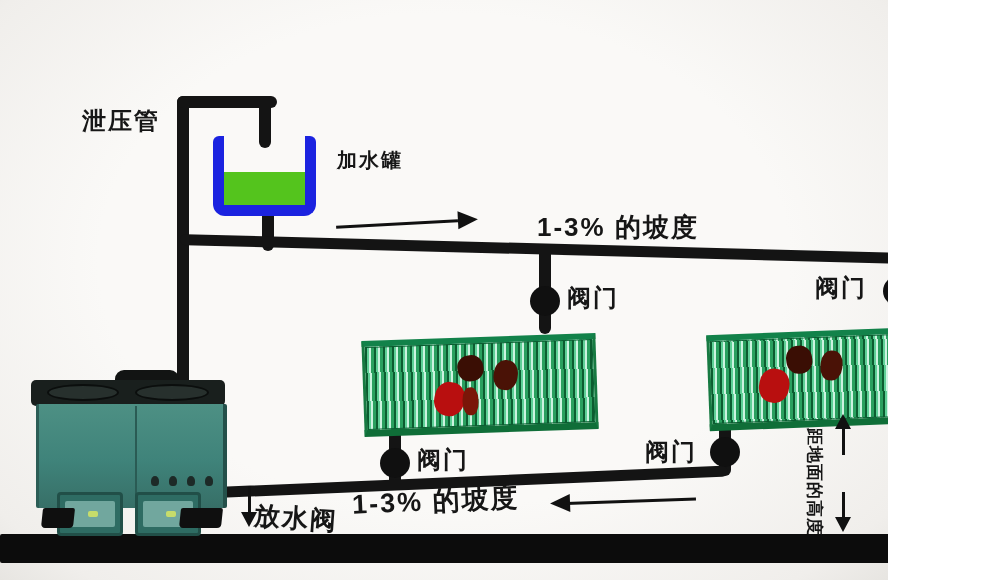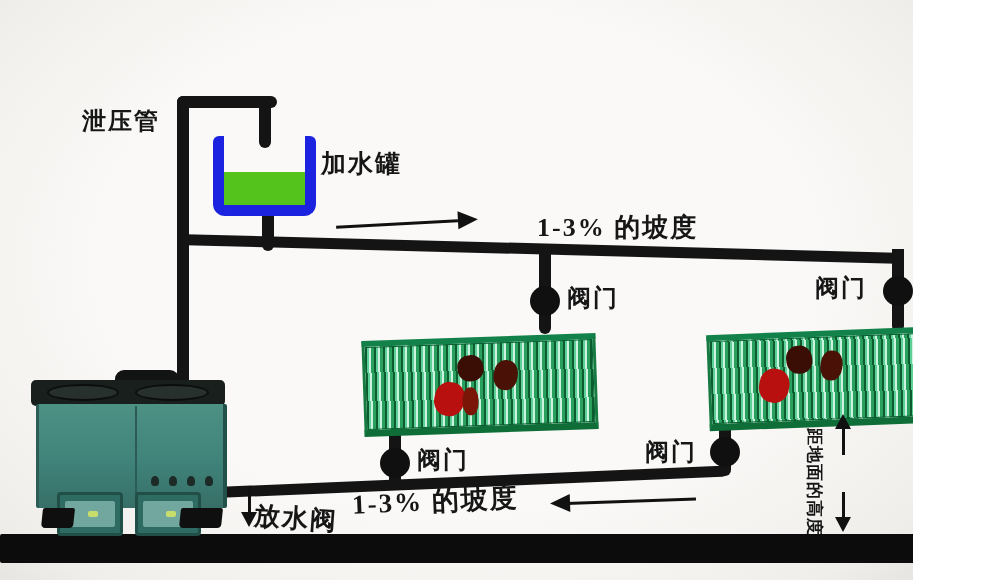"泄压管" #stage { font-family: Liberation Serif, serif -> Liberation Sans, sans-serif; padding-left: 25px -> none }
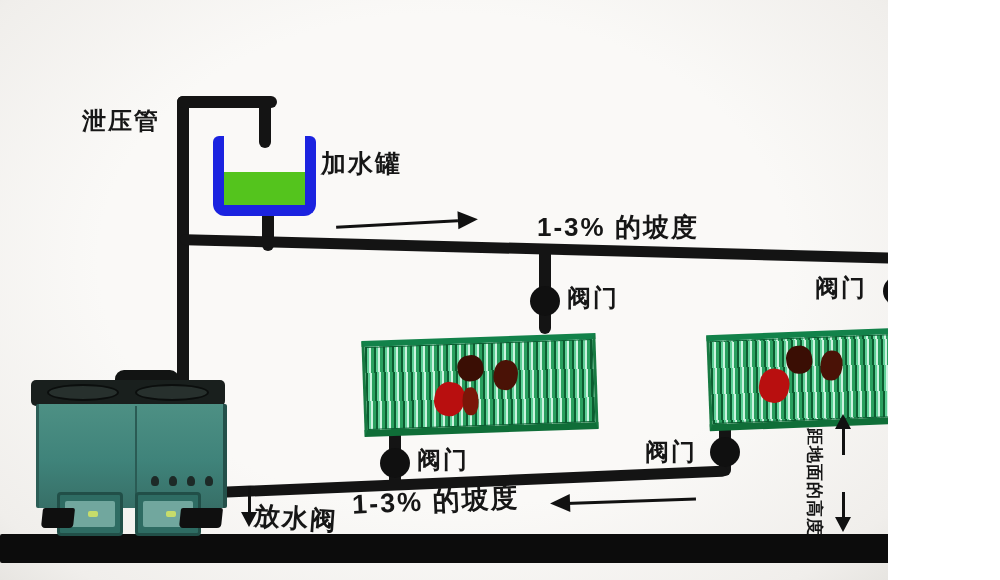"加水罐" div.lbl { font-size: 25px -> 20px; left: 321px -> 337px }
